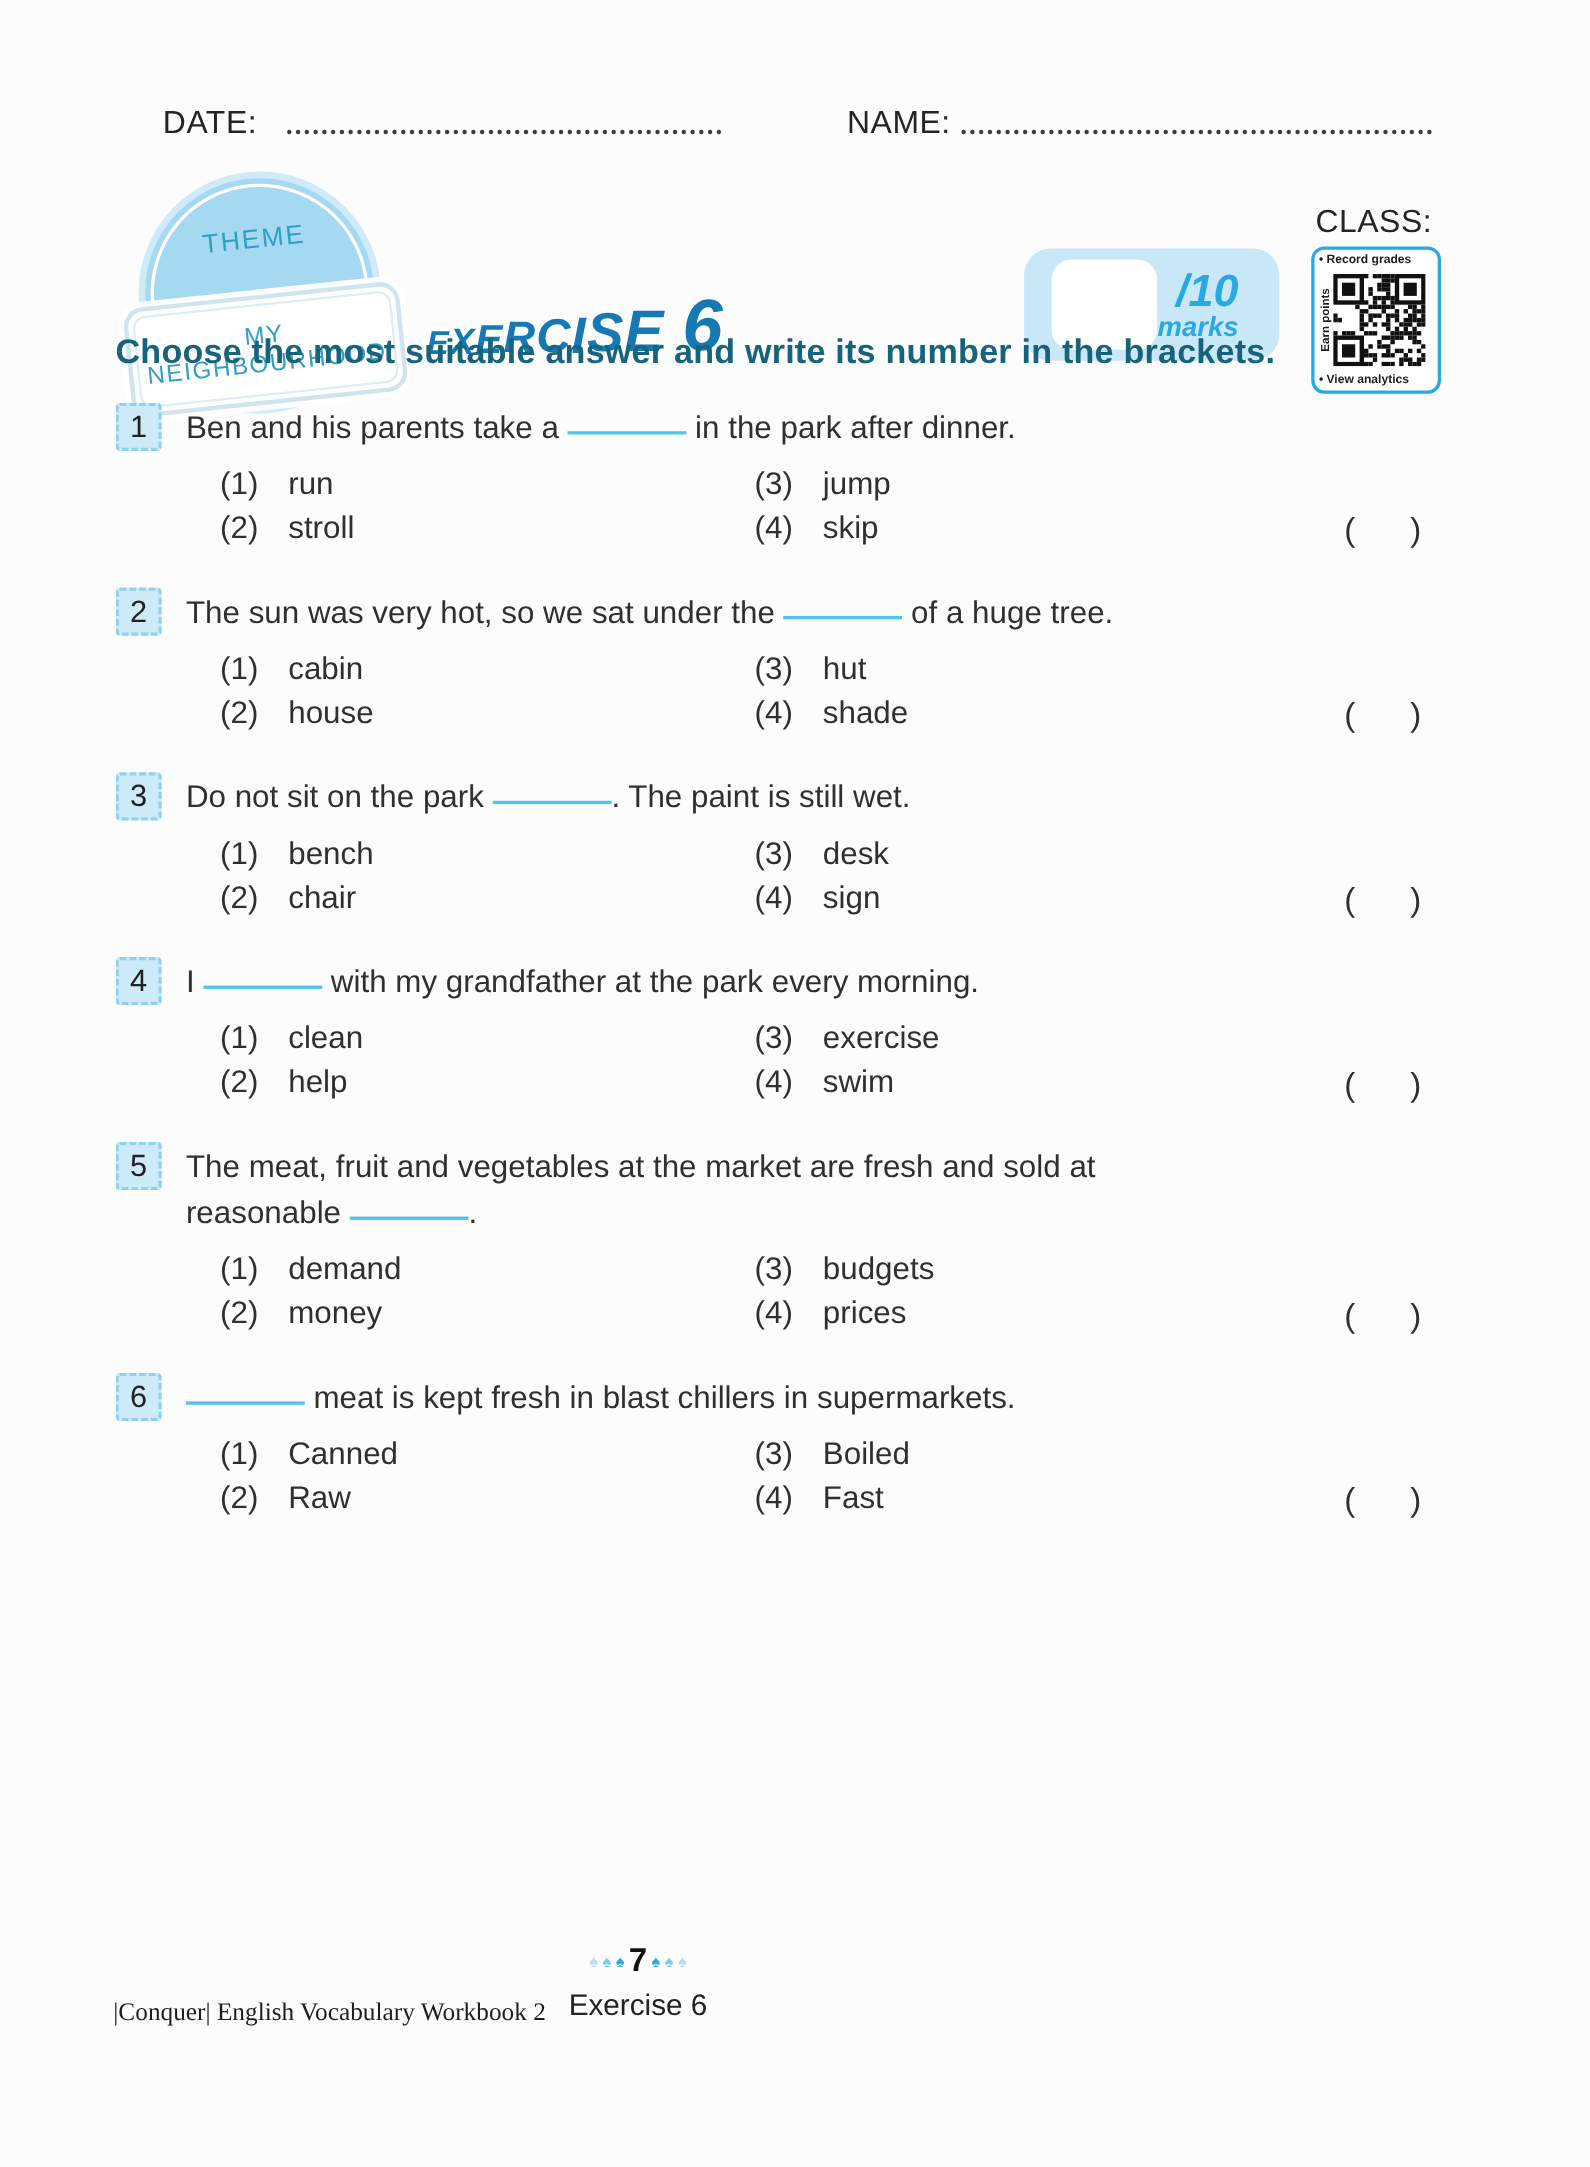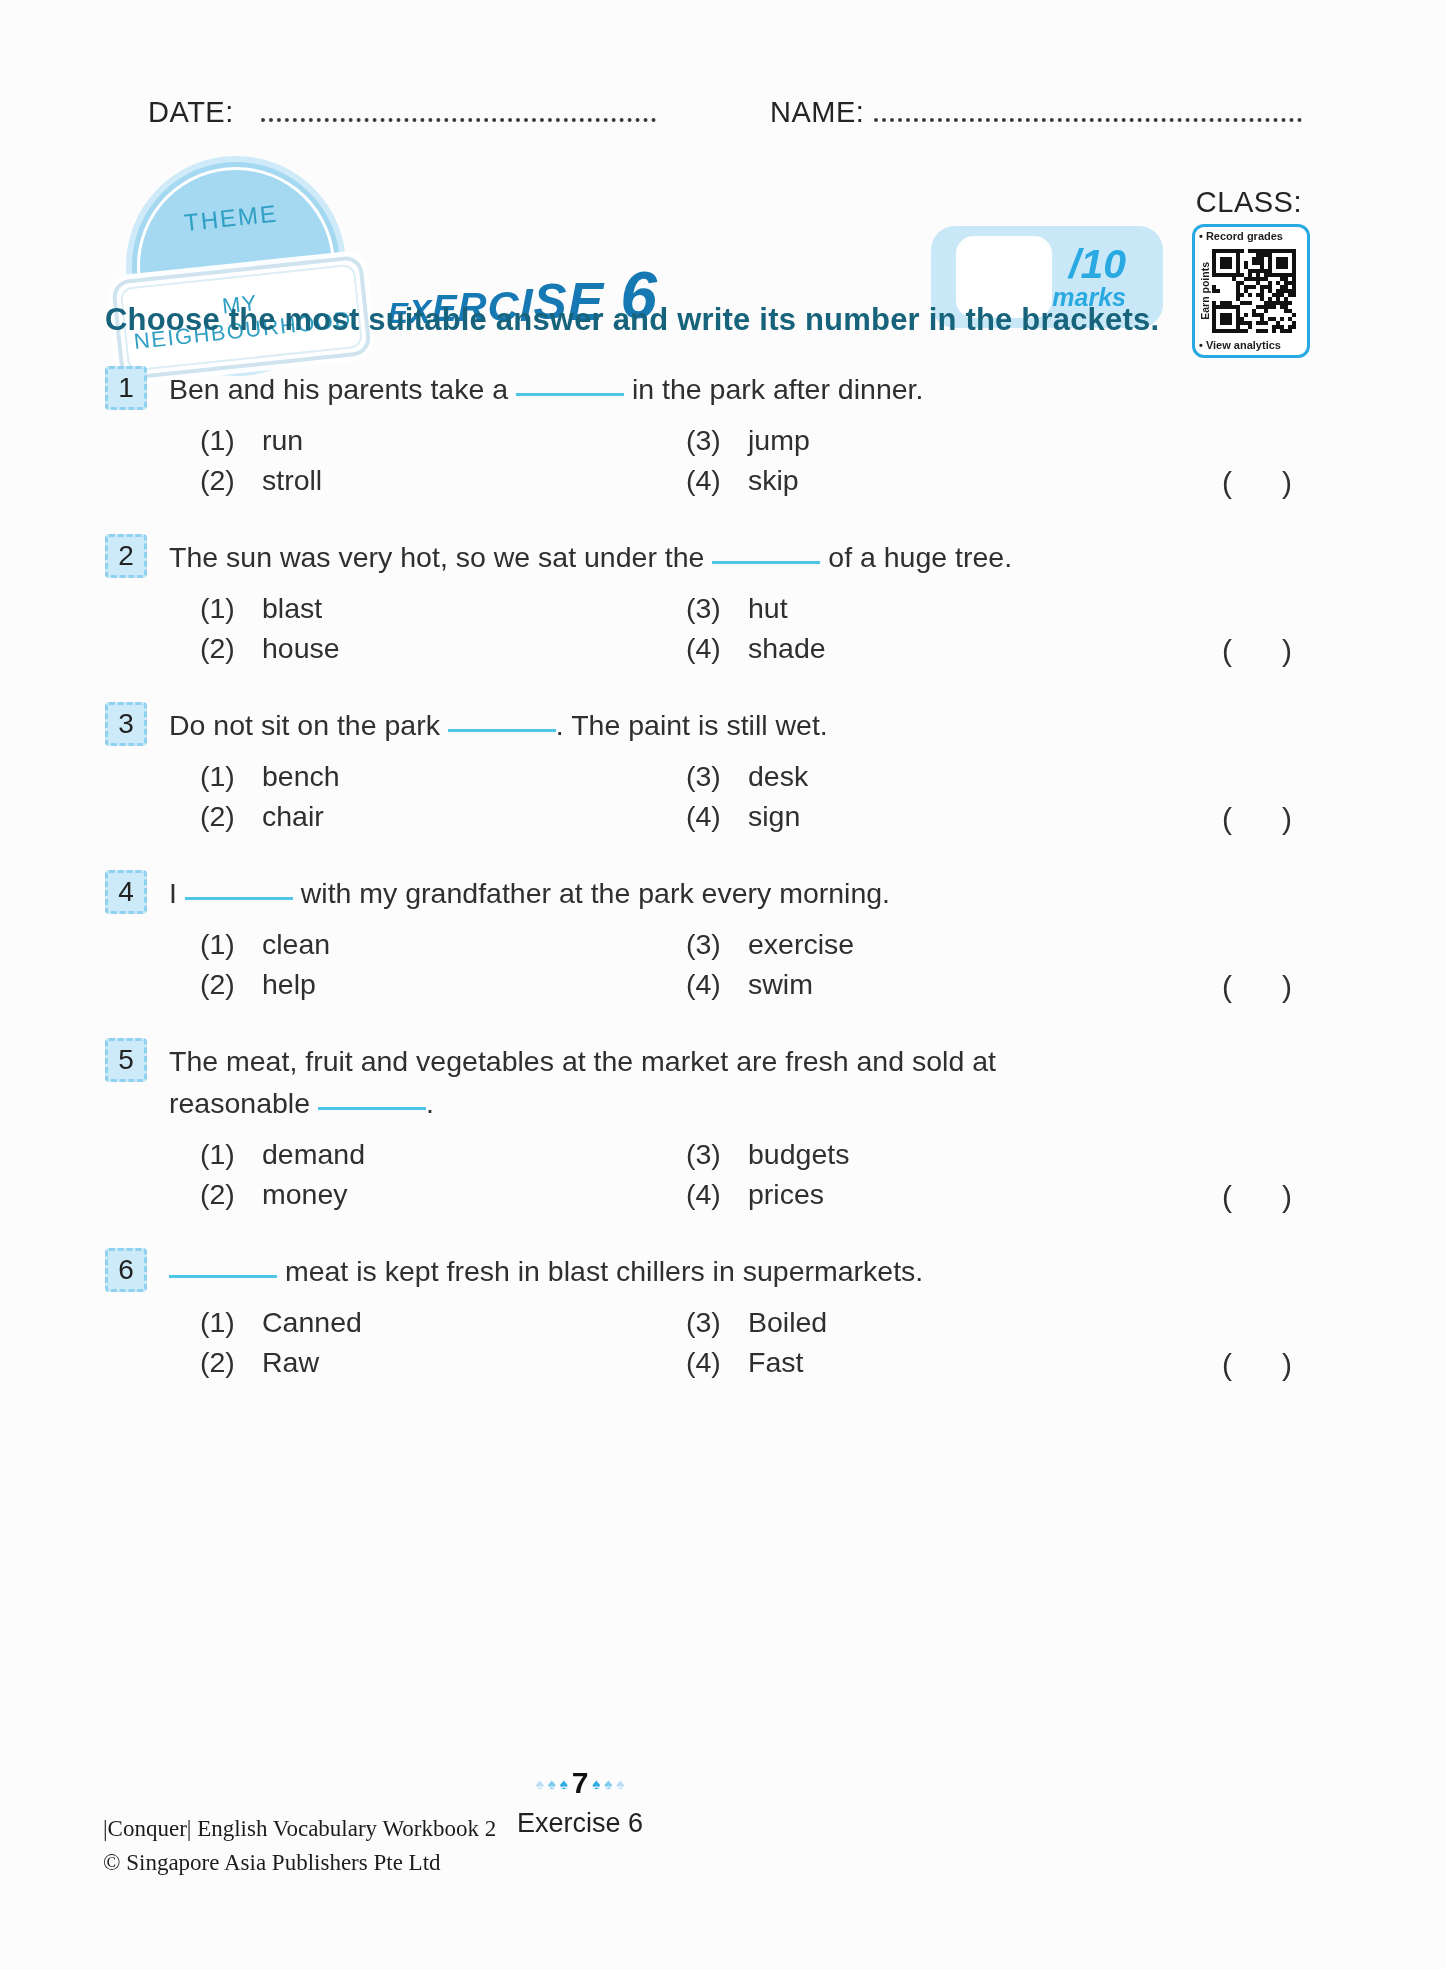"blast" span.opt-text { text: blast -> cabin }
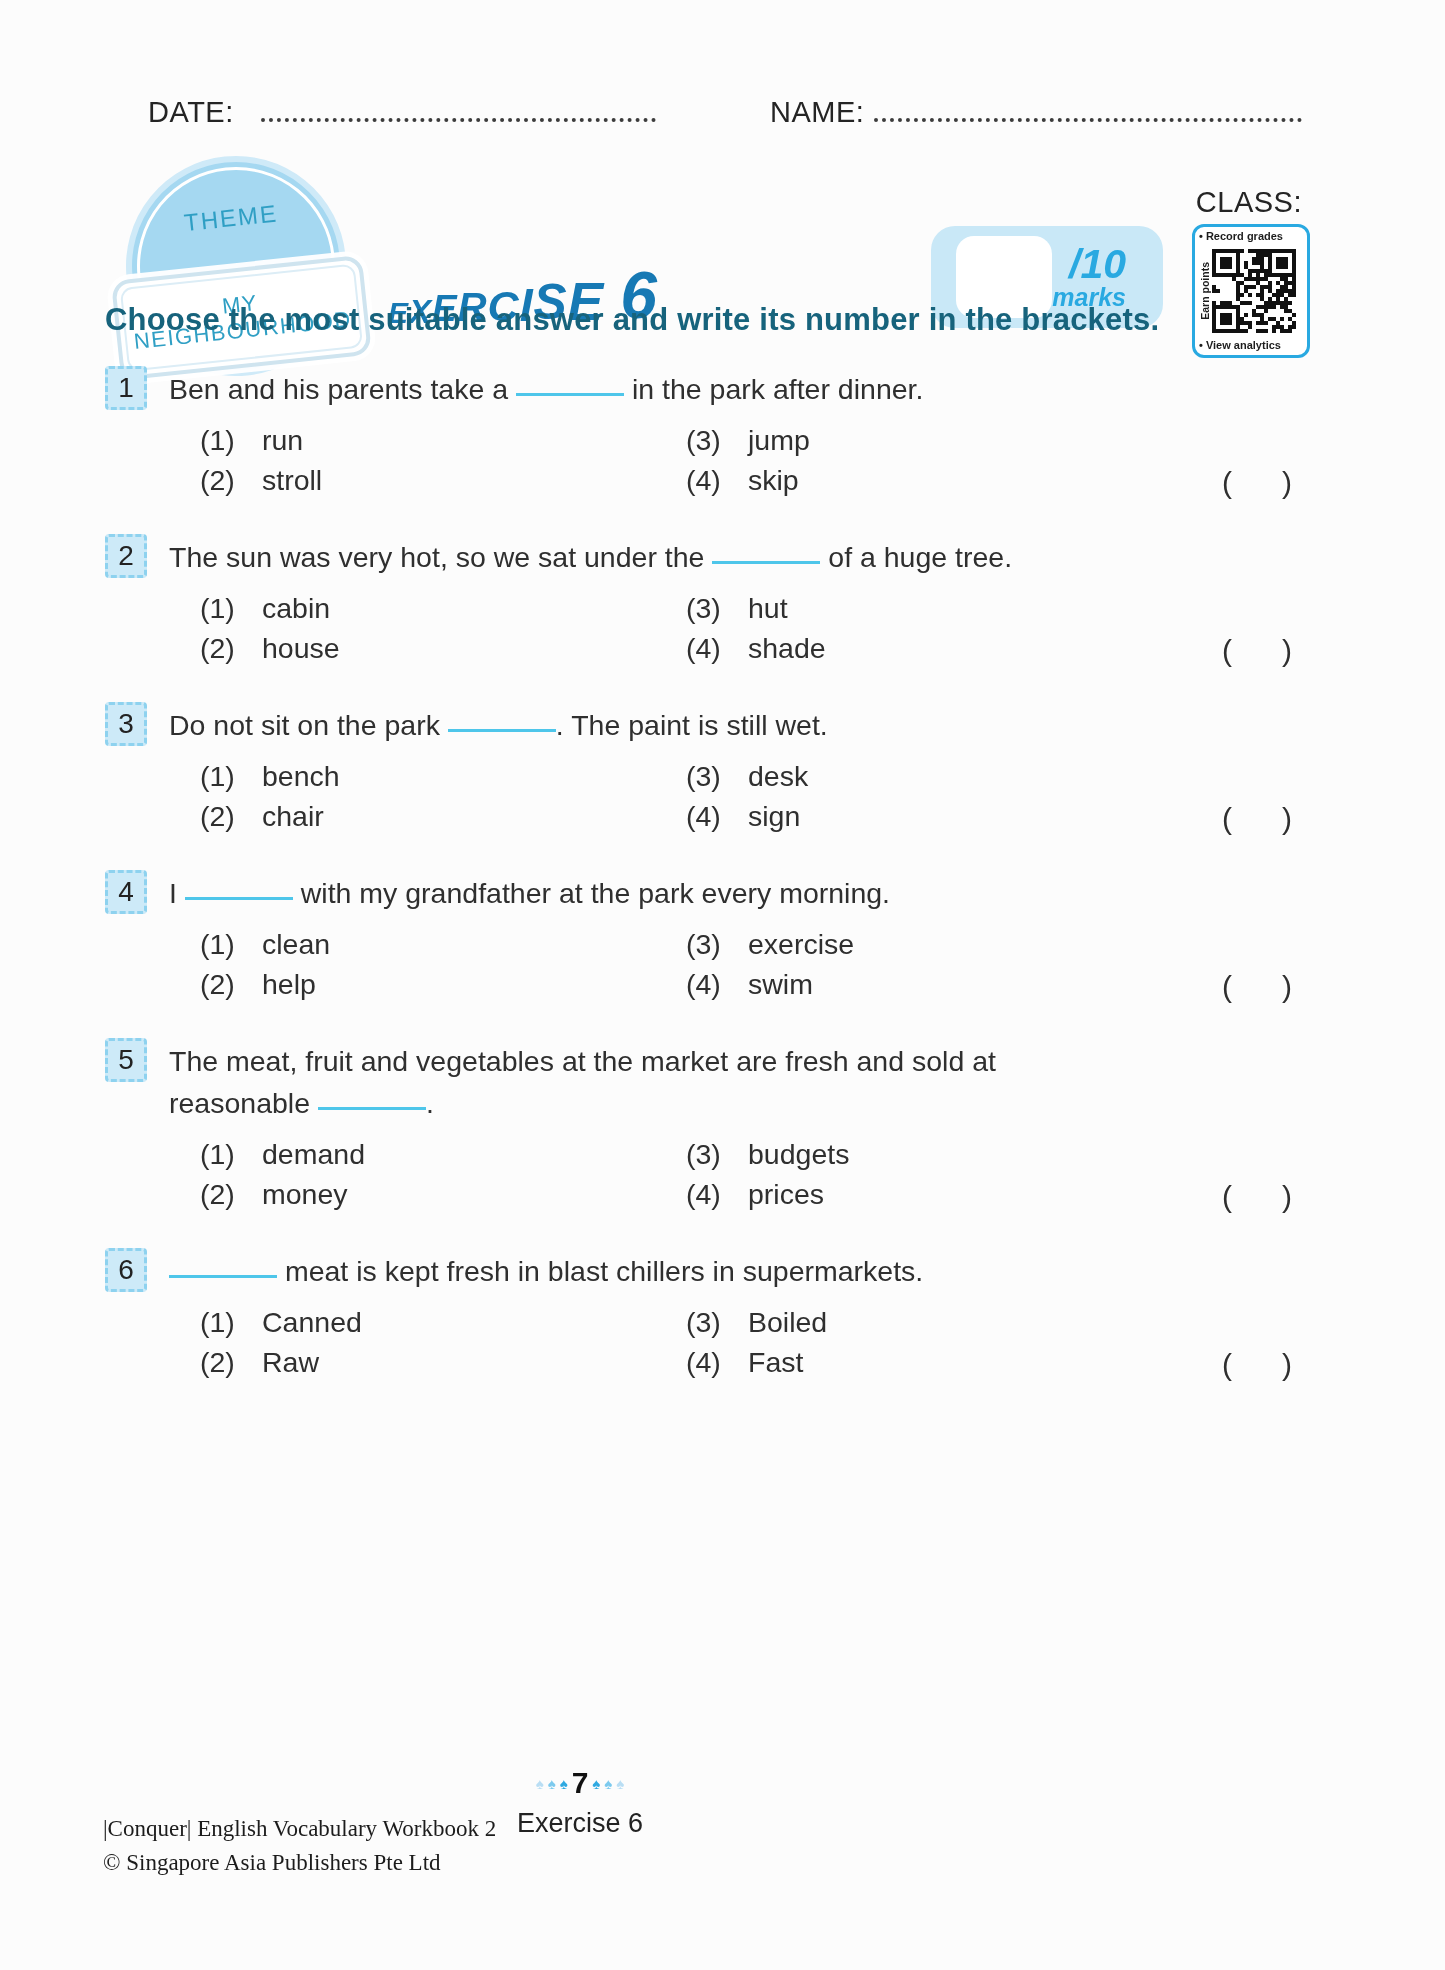"© Singapore Asia Publishers Pte" div { html: <div>© Singapore Asia Publishers Pte Ltd</div> -> none }
